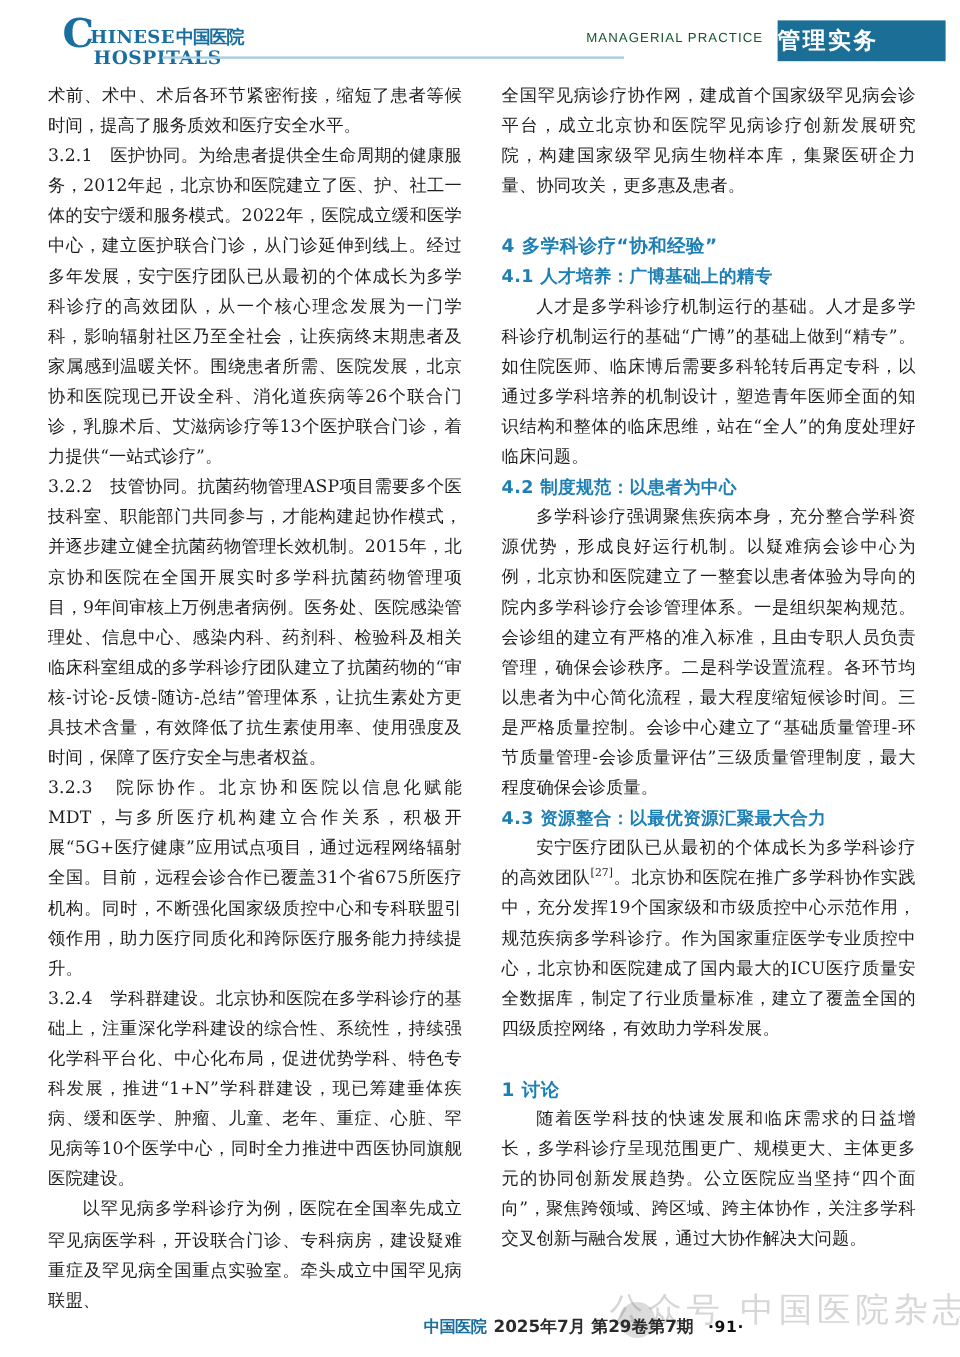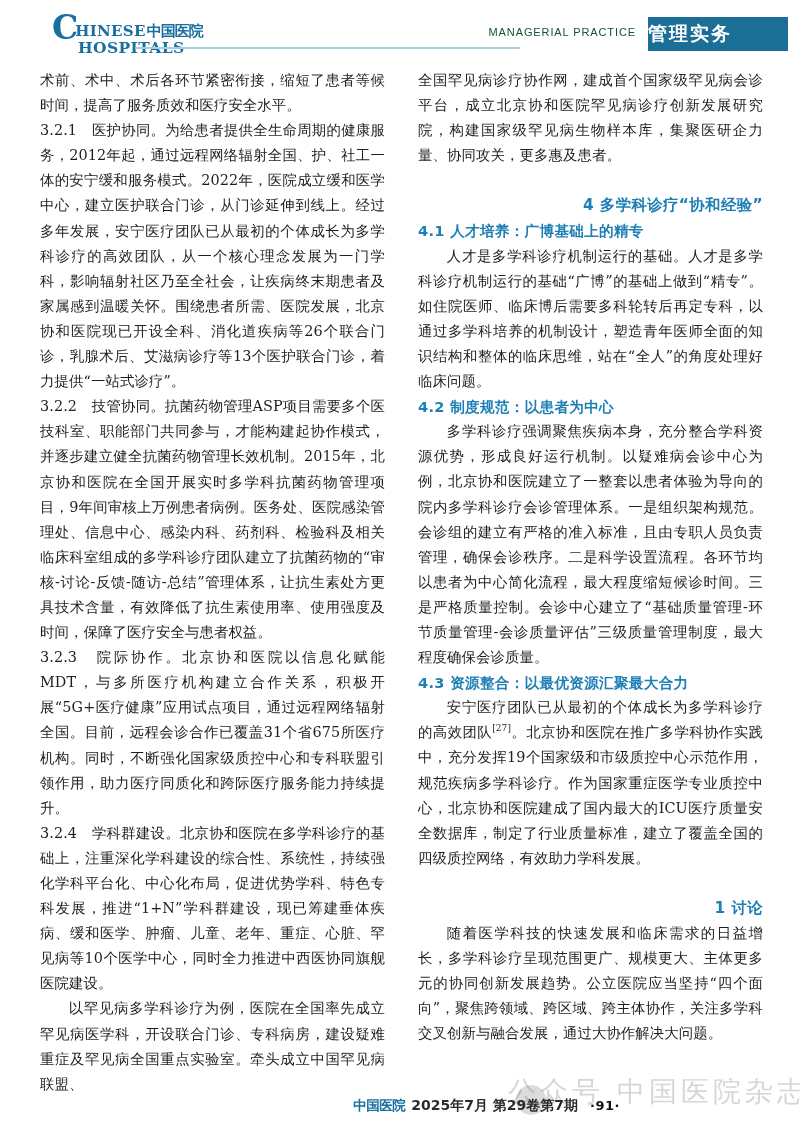"3.2.1" p.body-par { text: 通过远程网络辐射全国 -> 北京协和医院建立了医 }
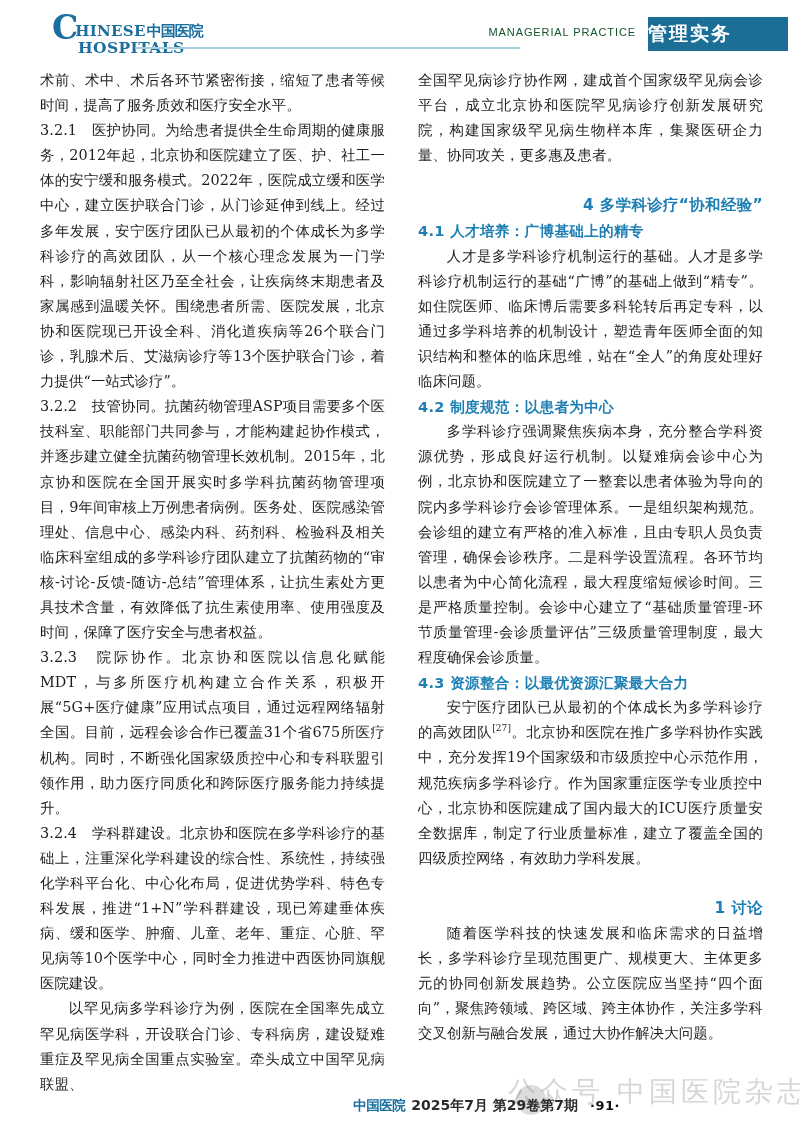"4 多学科诊疗“协和经验”" h2.sec-h { text-align: right -> none }
